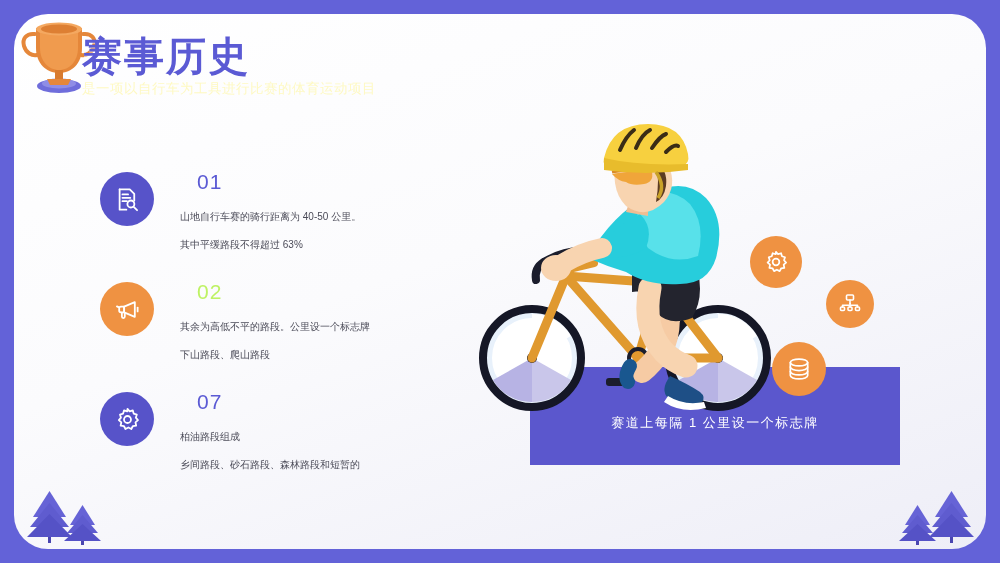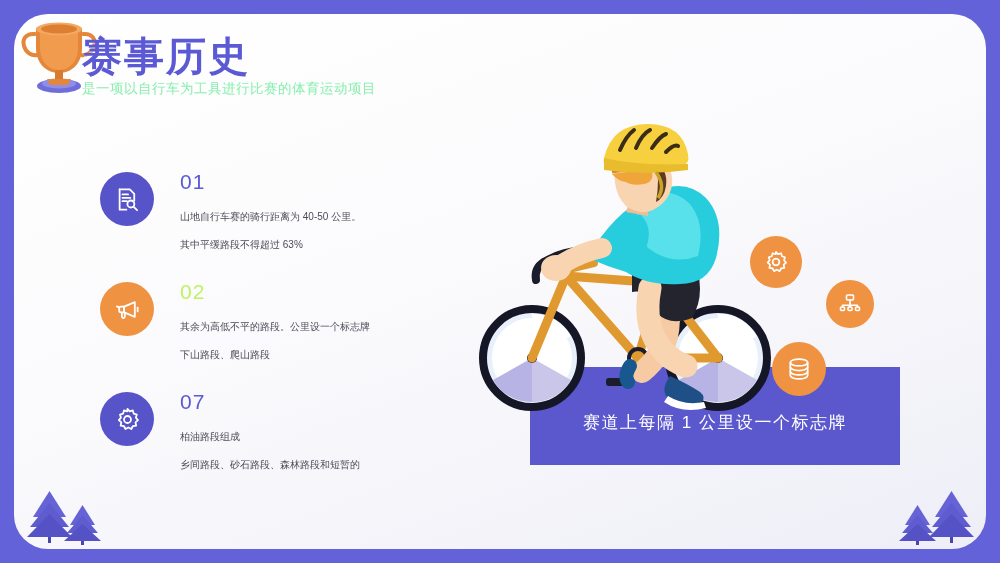"是一项以自行车为工具进行比赛的体育运动项目" #page-subtitle { color: #86efac -> #fef9c3 }
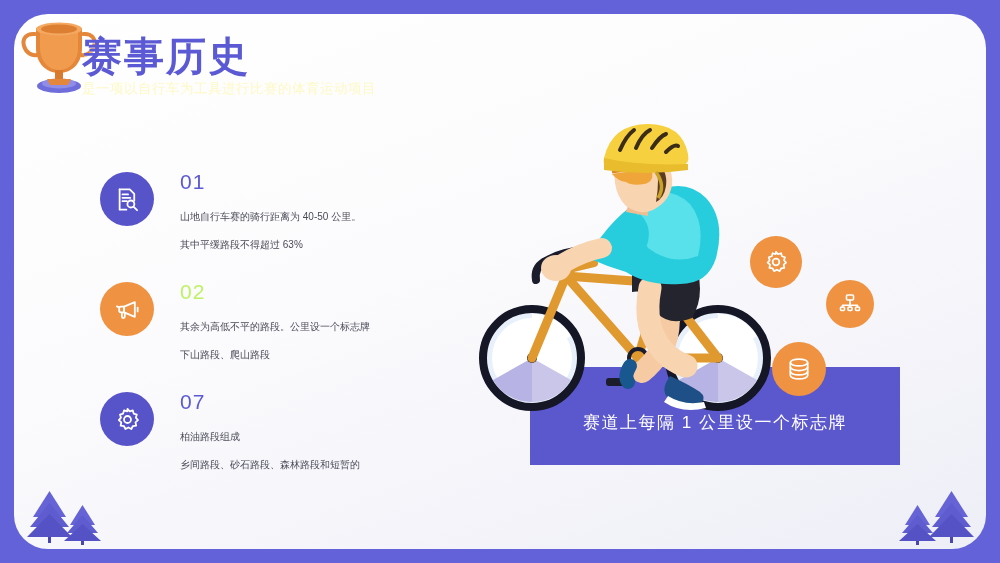"01" .item-num { margin-left: none -> 17px }
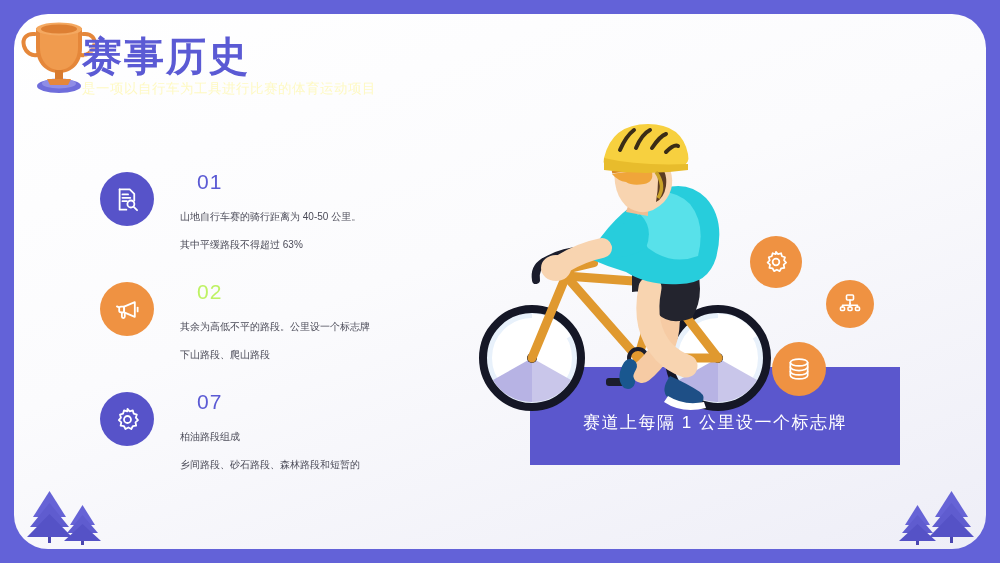"赛道上每隔 1 公里设一个标志牌" #banner-text { font-size: 17px -> 13px }
